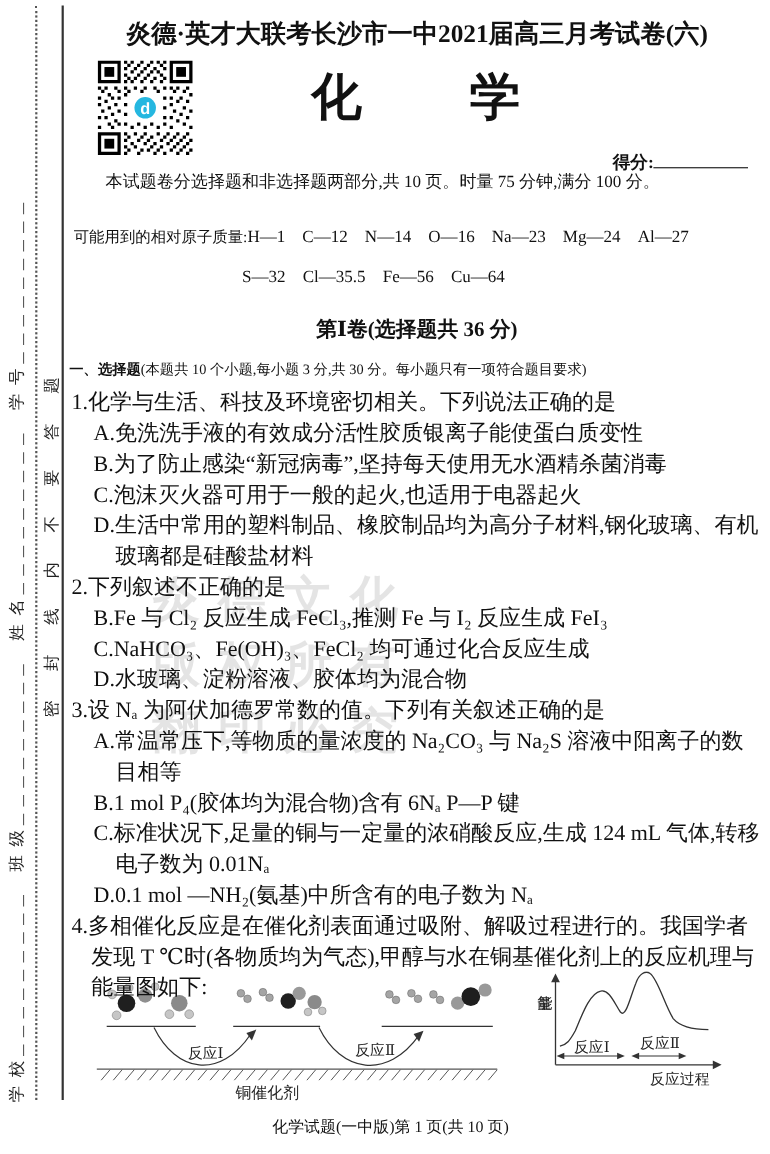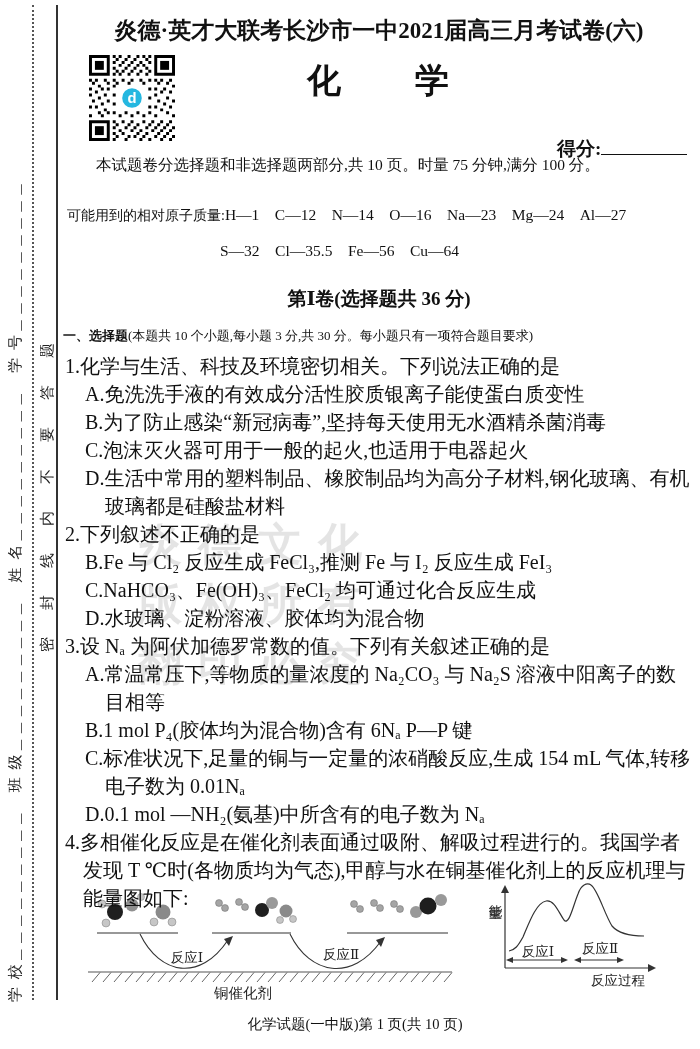"化 学" #subject { font-size: 34px -> 46px }
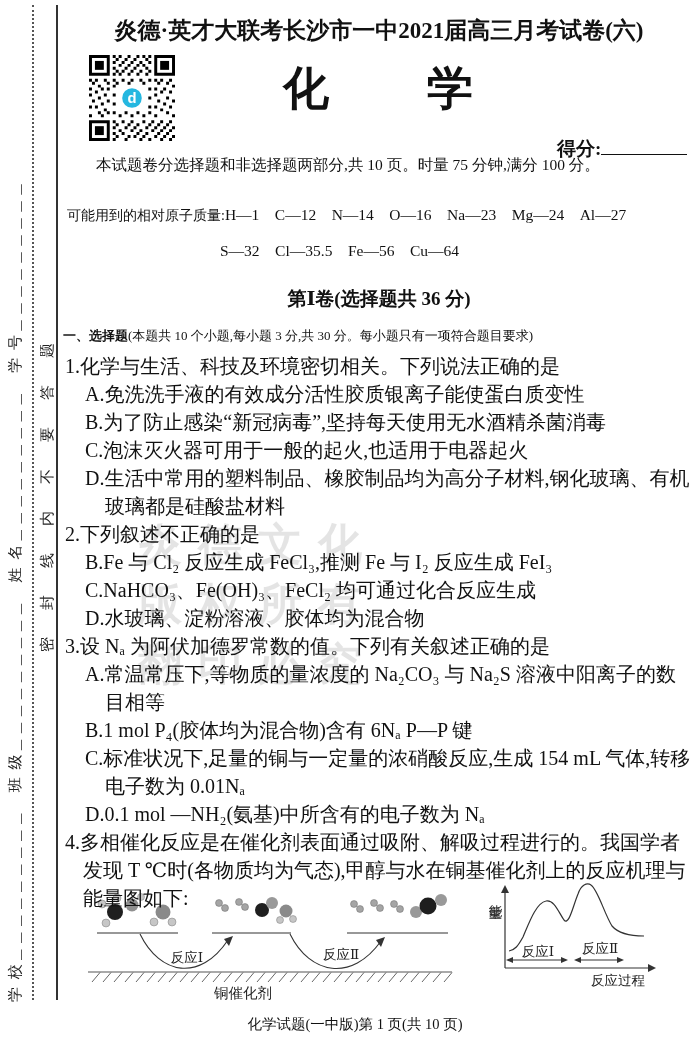"得分:" #score { font-size: 19px -> 16px }
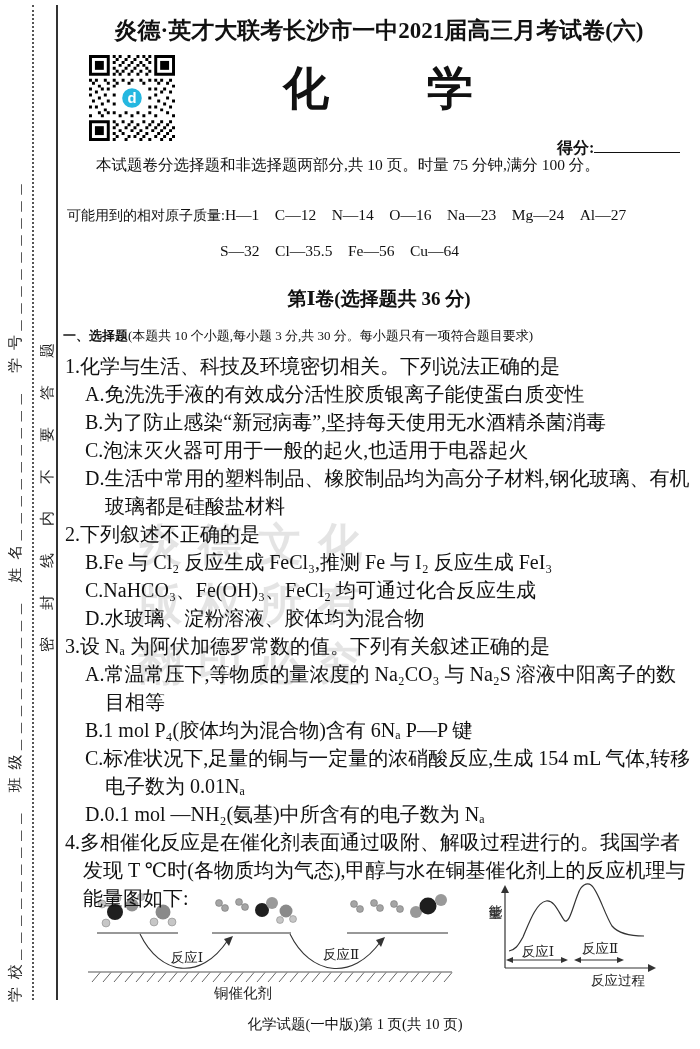"C.标准状况下,足量的铜与一定量的浓硝酸反应,生成 154 mL" div.opt { text: 154 -> 124 }
